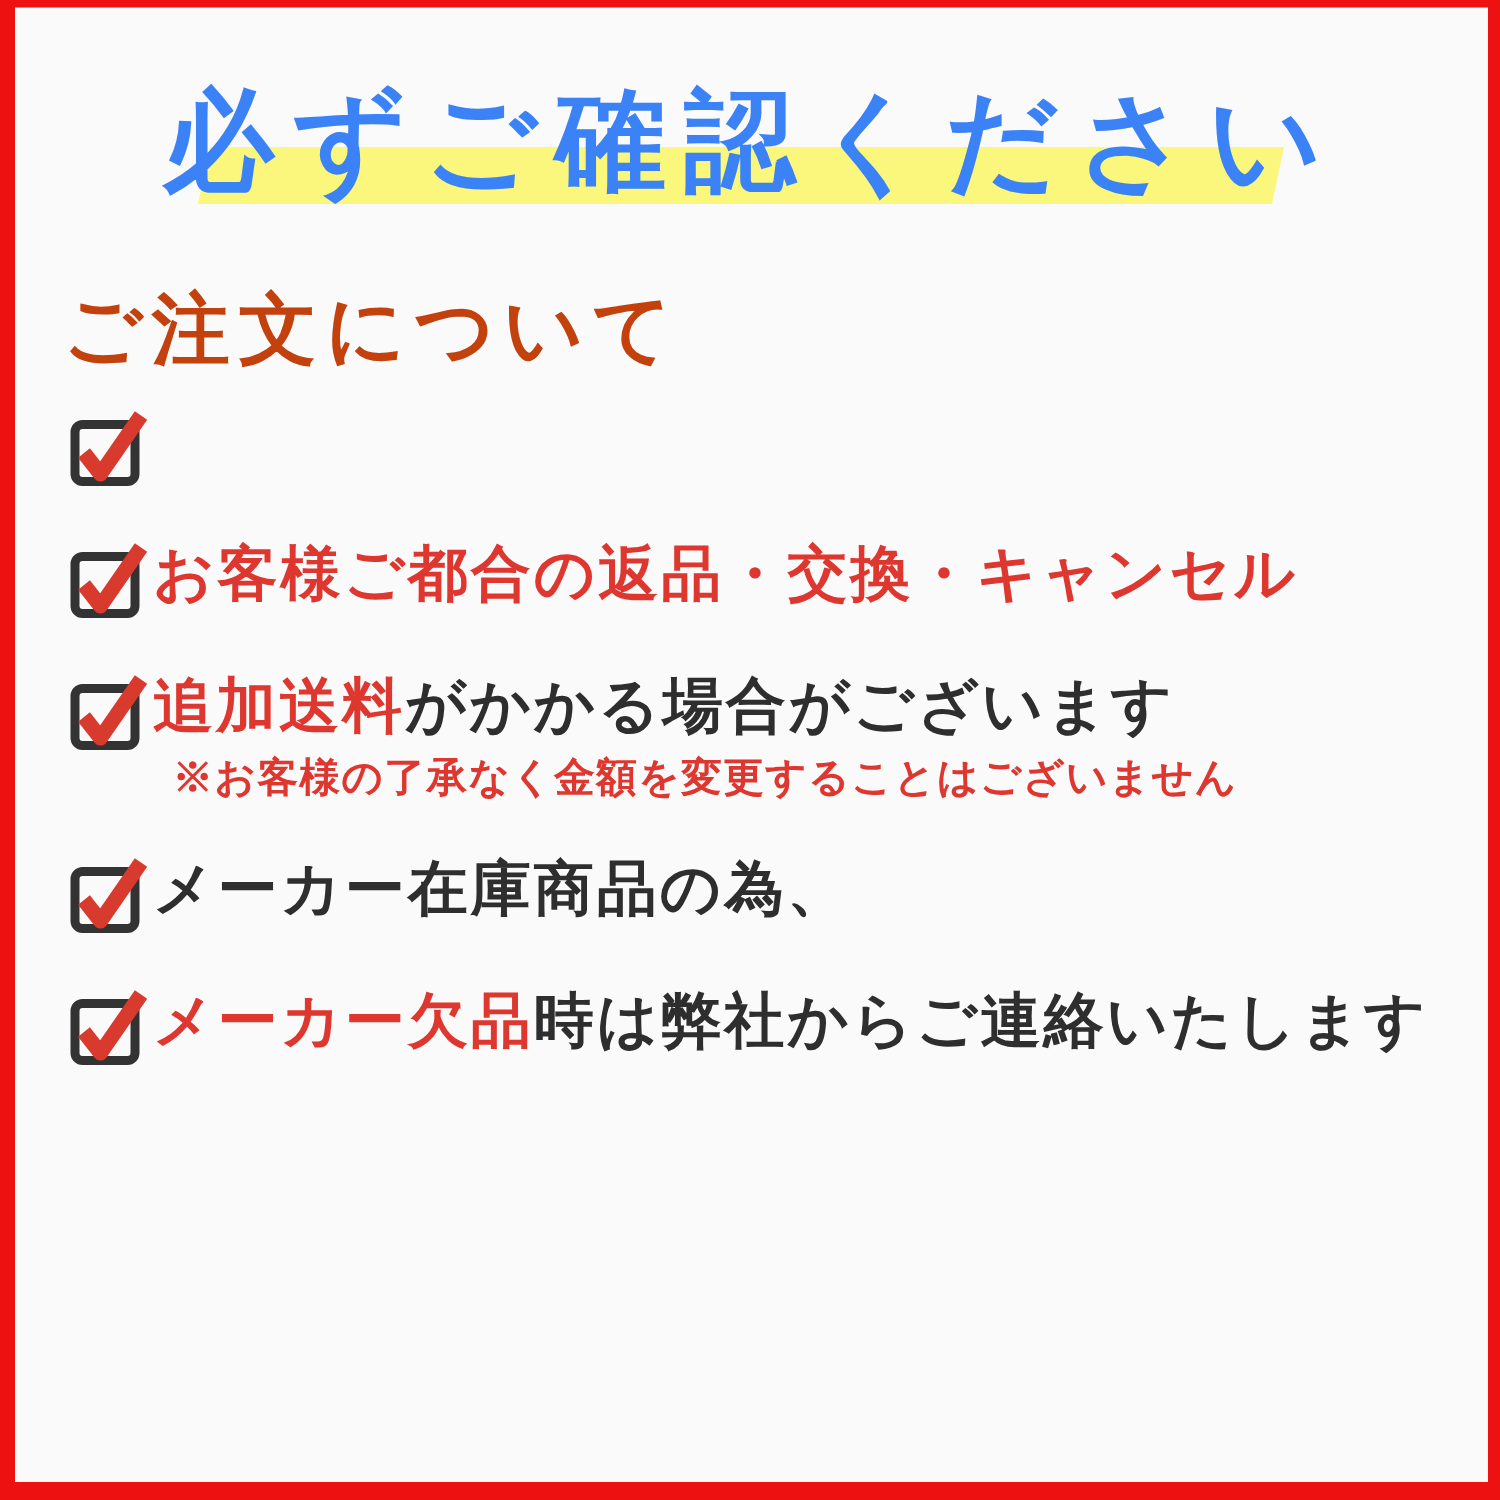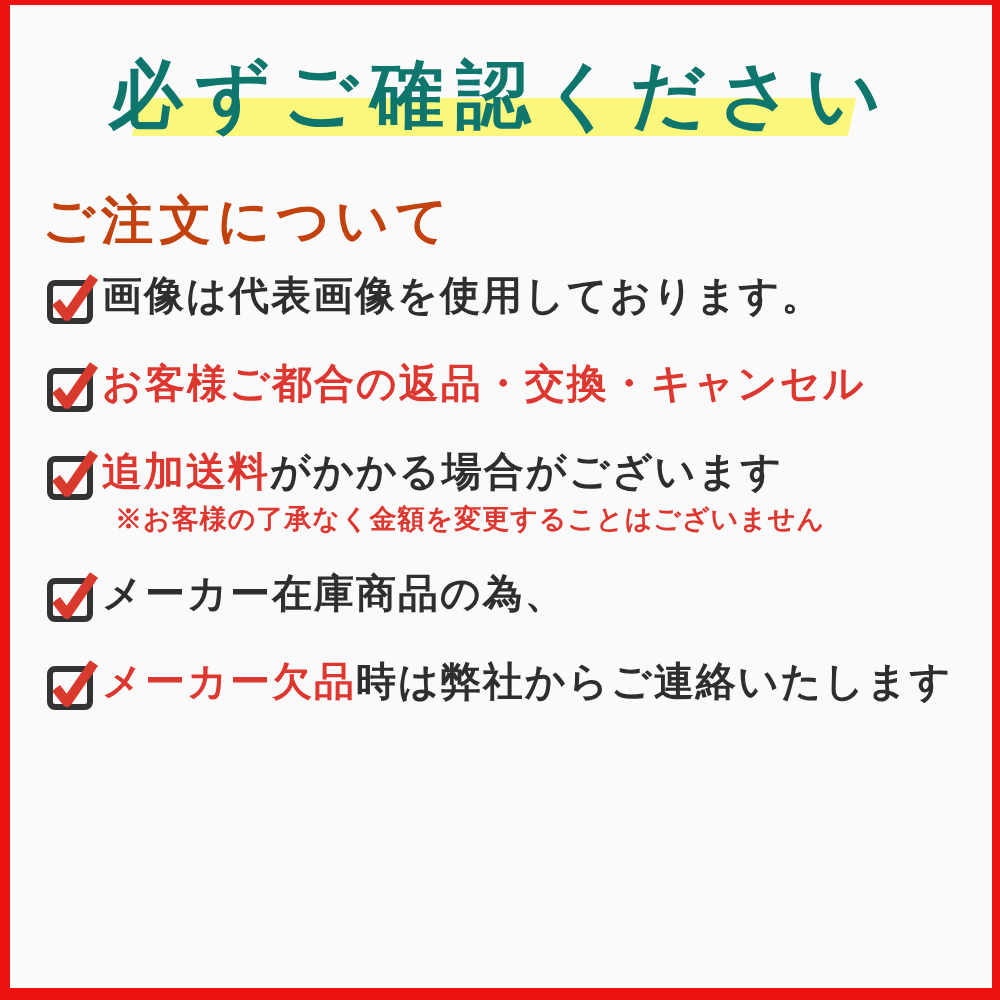"必ずご確認ください" h1.title { color: #0f766e -> #3b82f6 }
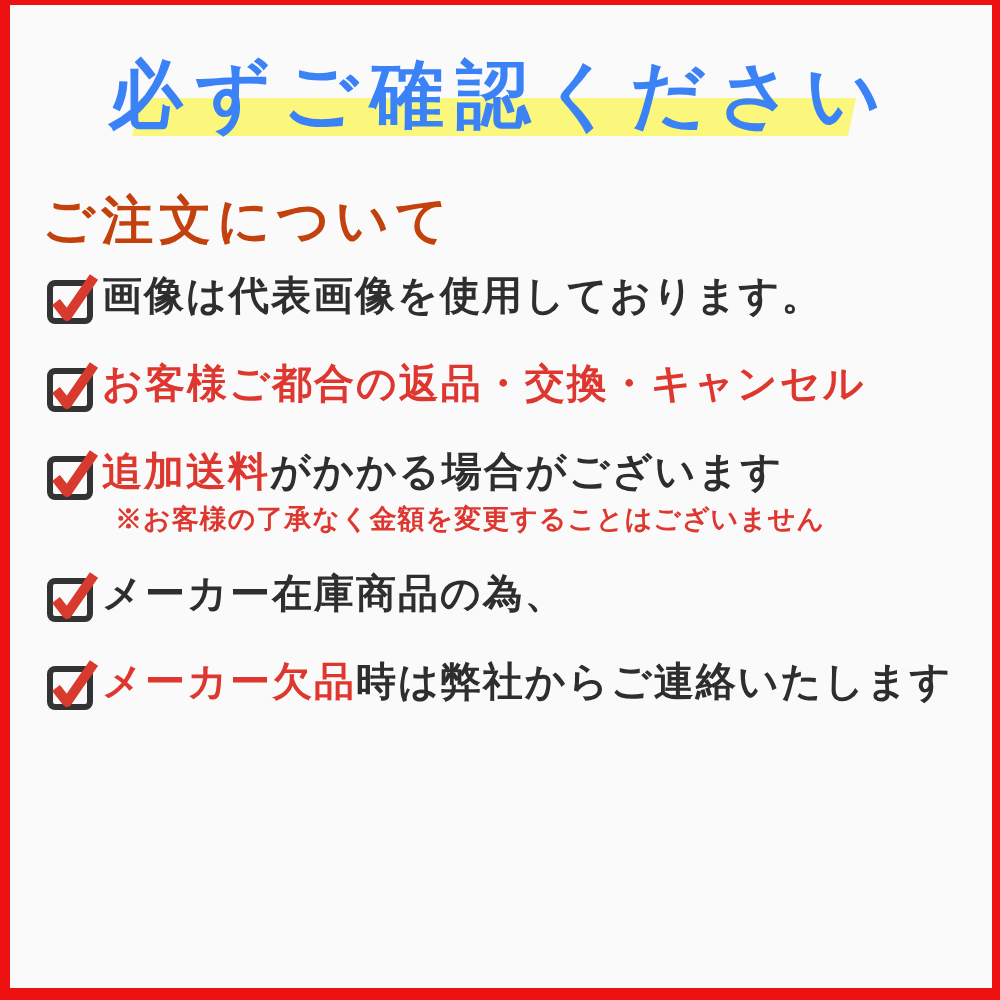"画像は代表画像を使用しております。" p.line { html: <p><span>画像は代表画像を使用しております。</span></p> -> none }
